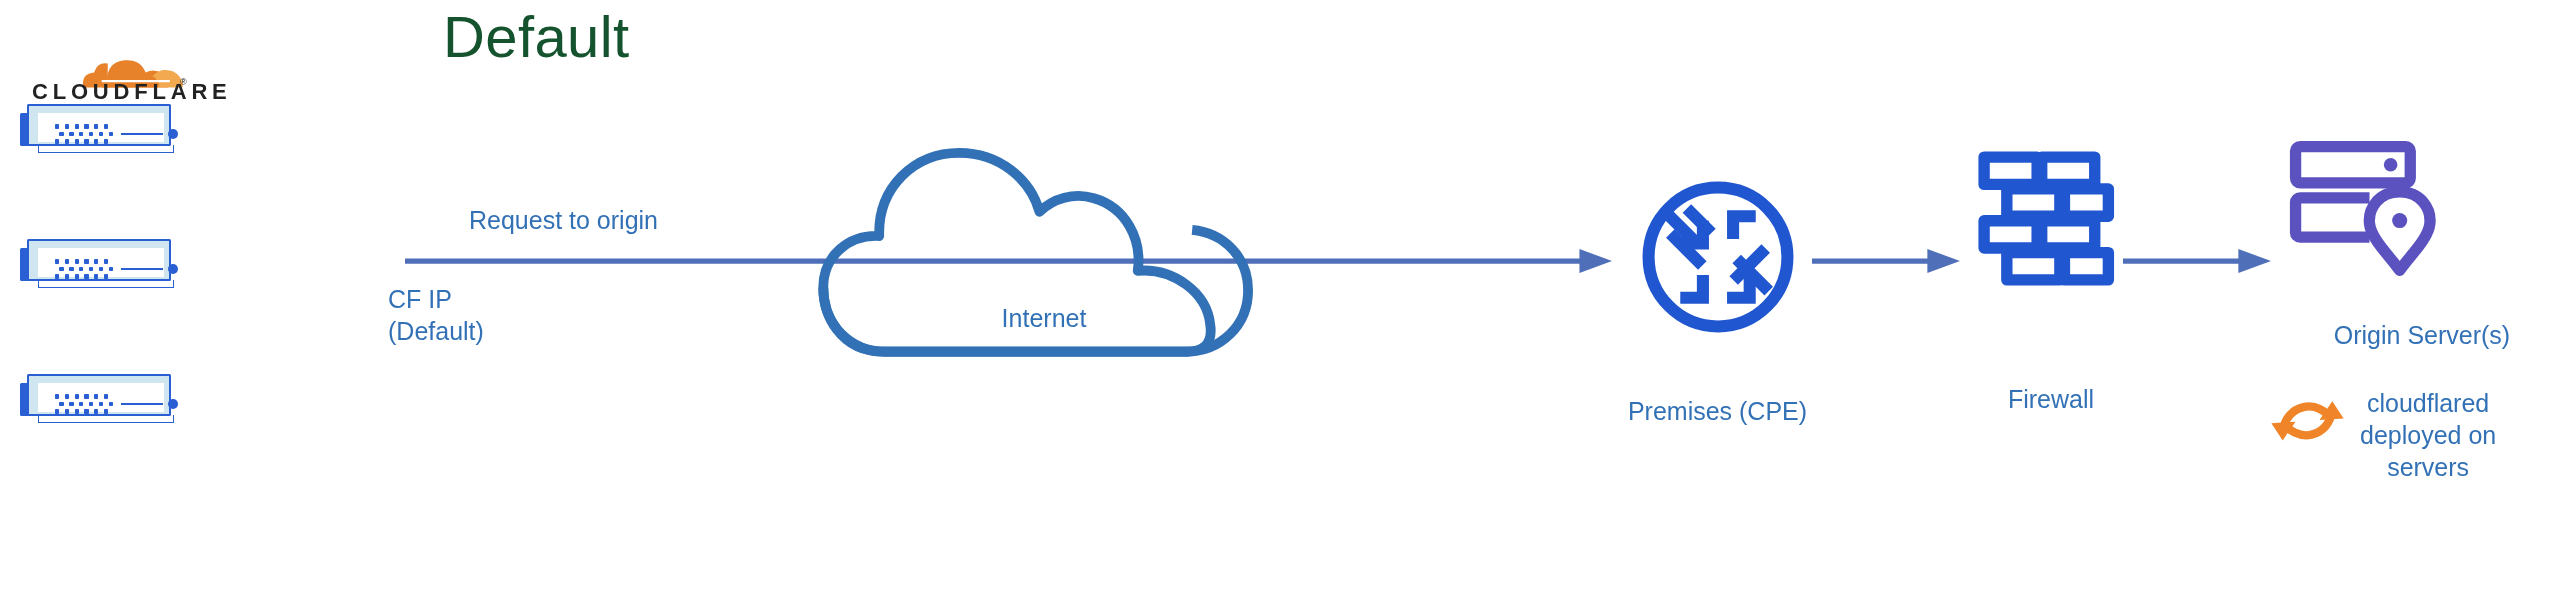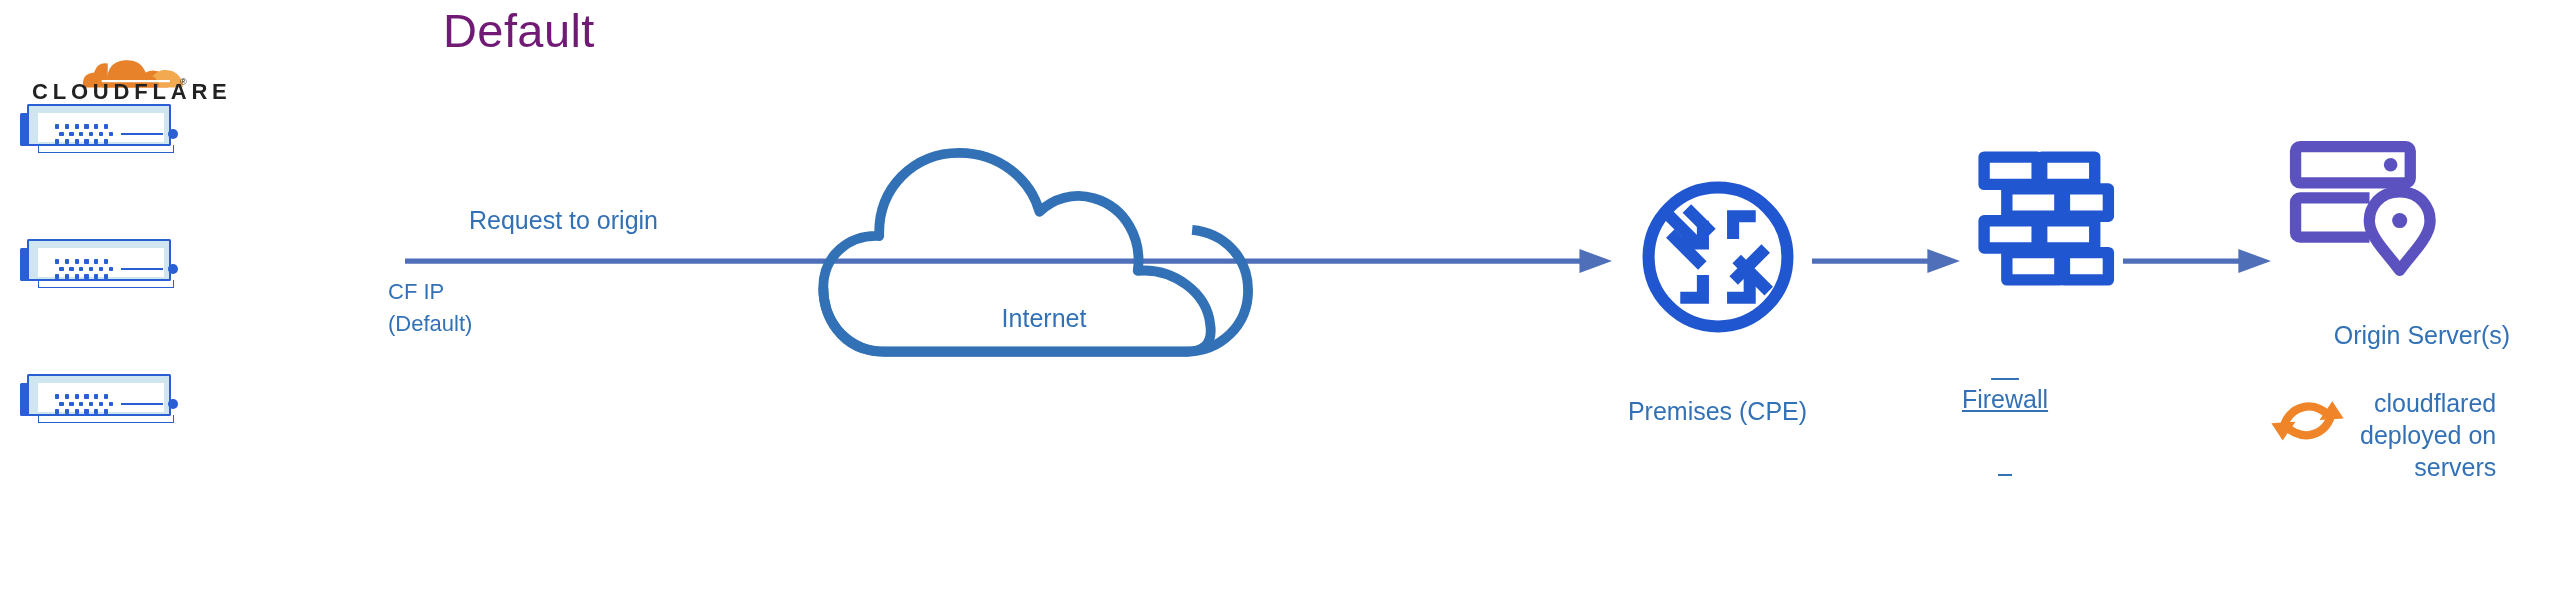"Default" #diagram-title { color: #701a75 -> #14532d; font-size: 47px -> 58px }
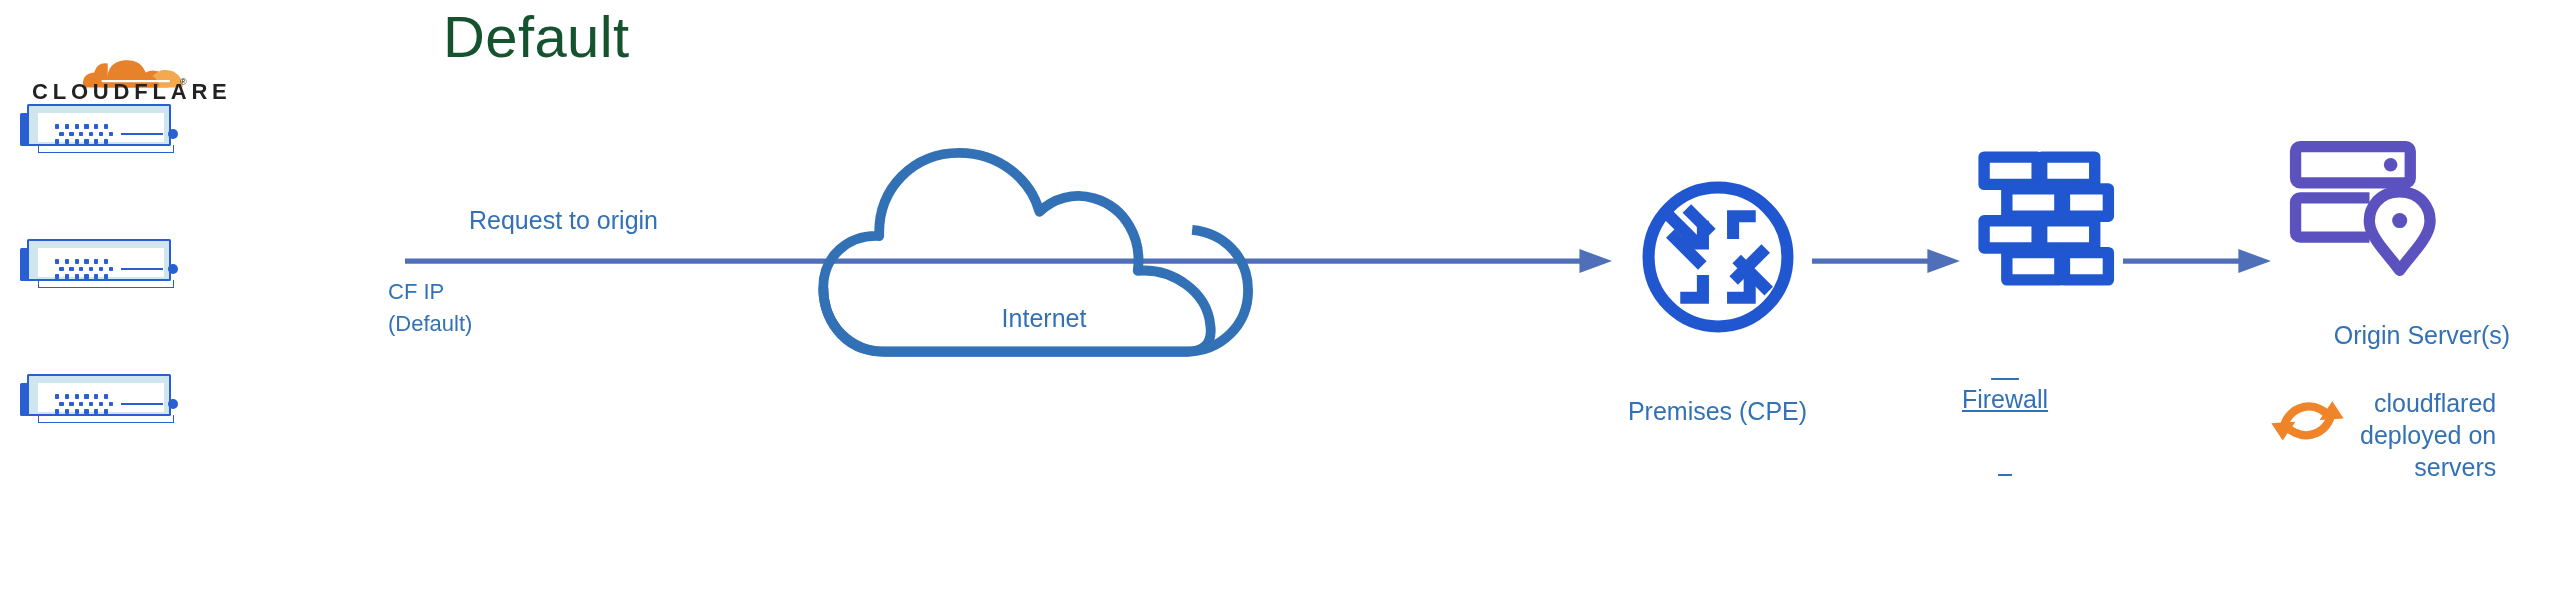"CF IP" #cfip-label { font-size: 22px -> 25px; top: 276px -> 283px }
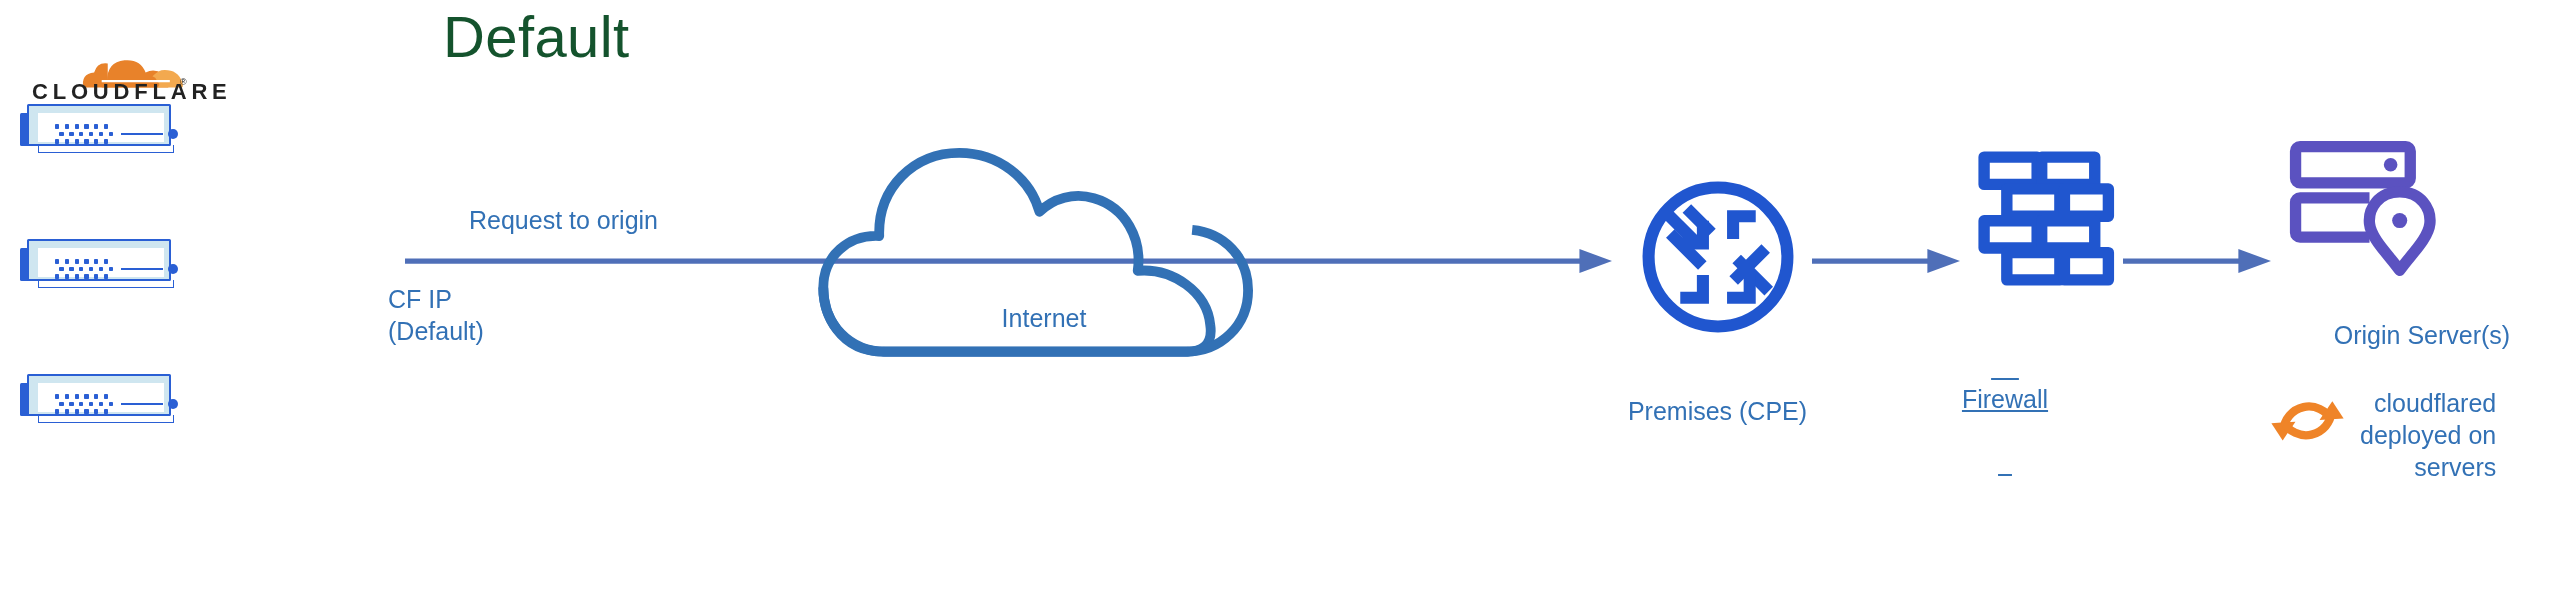"Firewall" #fw-label { left: 1808px -> 1854px; text-decoration: underline -> none }
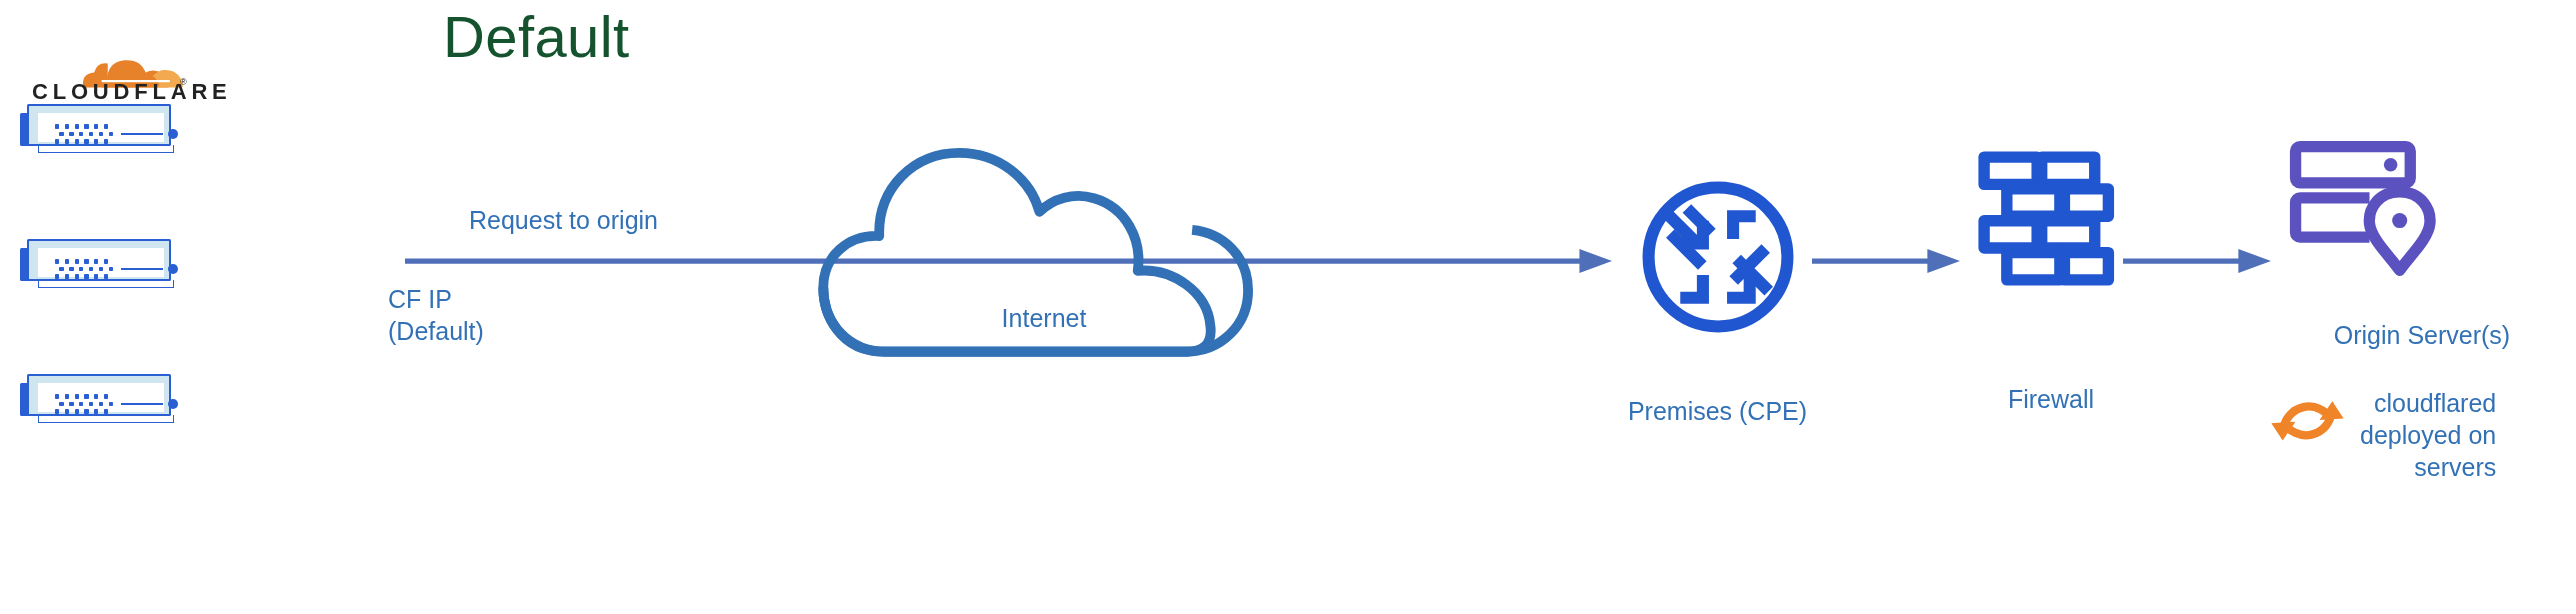"cloudflared" #cloudflared-label { text-align: right -> center }
